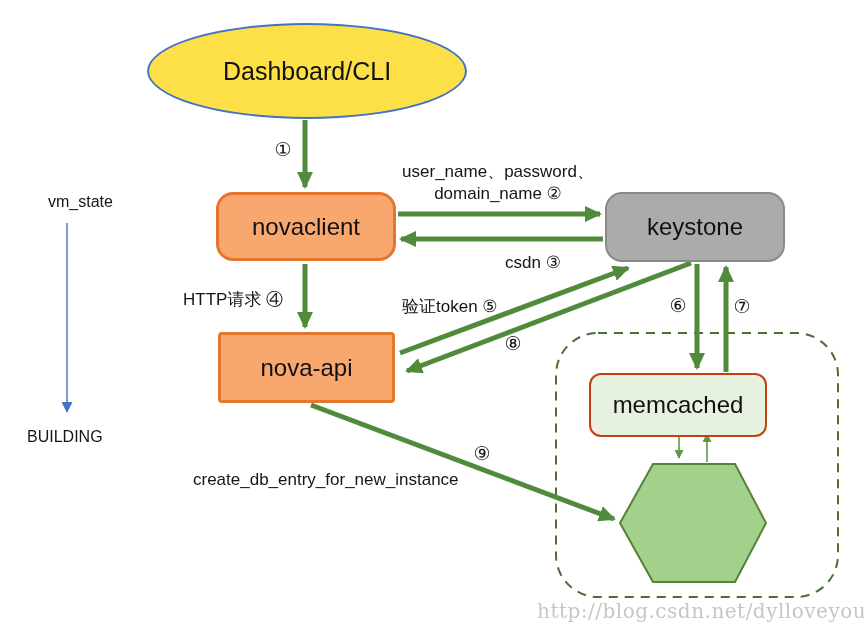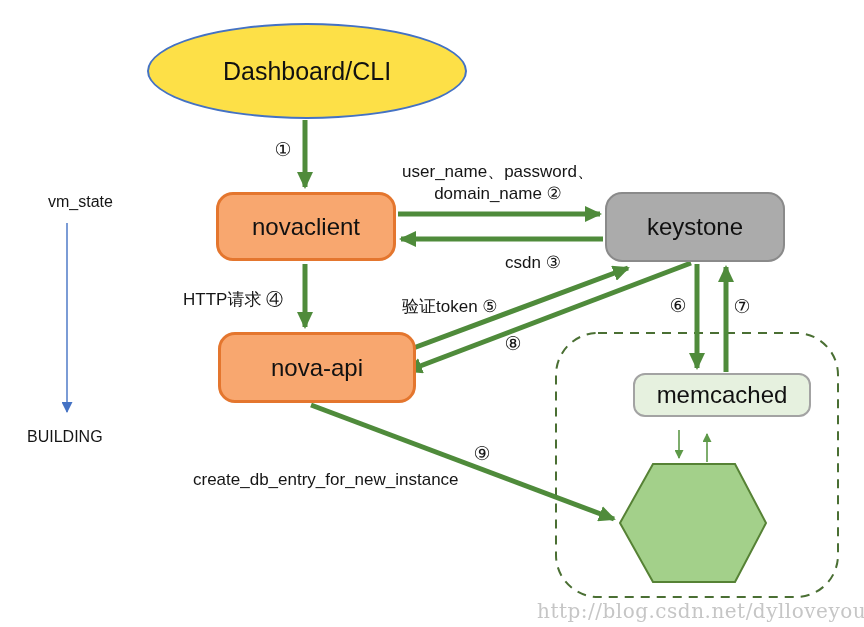"nova-api" .nova-api { border-radius: 17px -> 4px; width: 198px -> 177px }
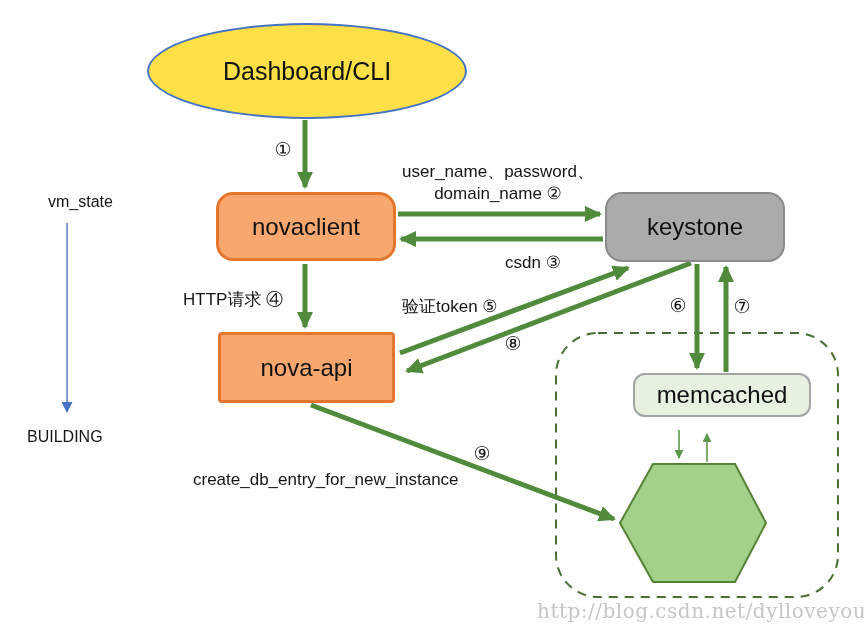"memcached" .memcached { border: 2px solid #a3a3a3 -> 2px solid #c2410c; height: 44px -> 64px; left: 633px -> 589px }
